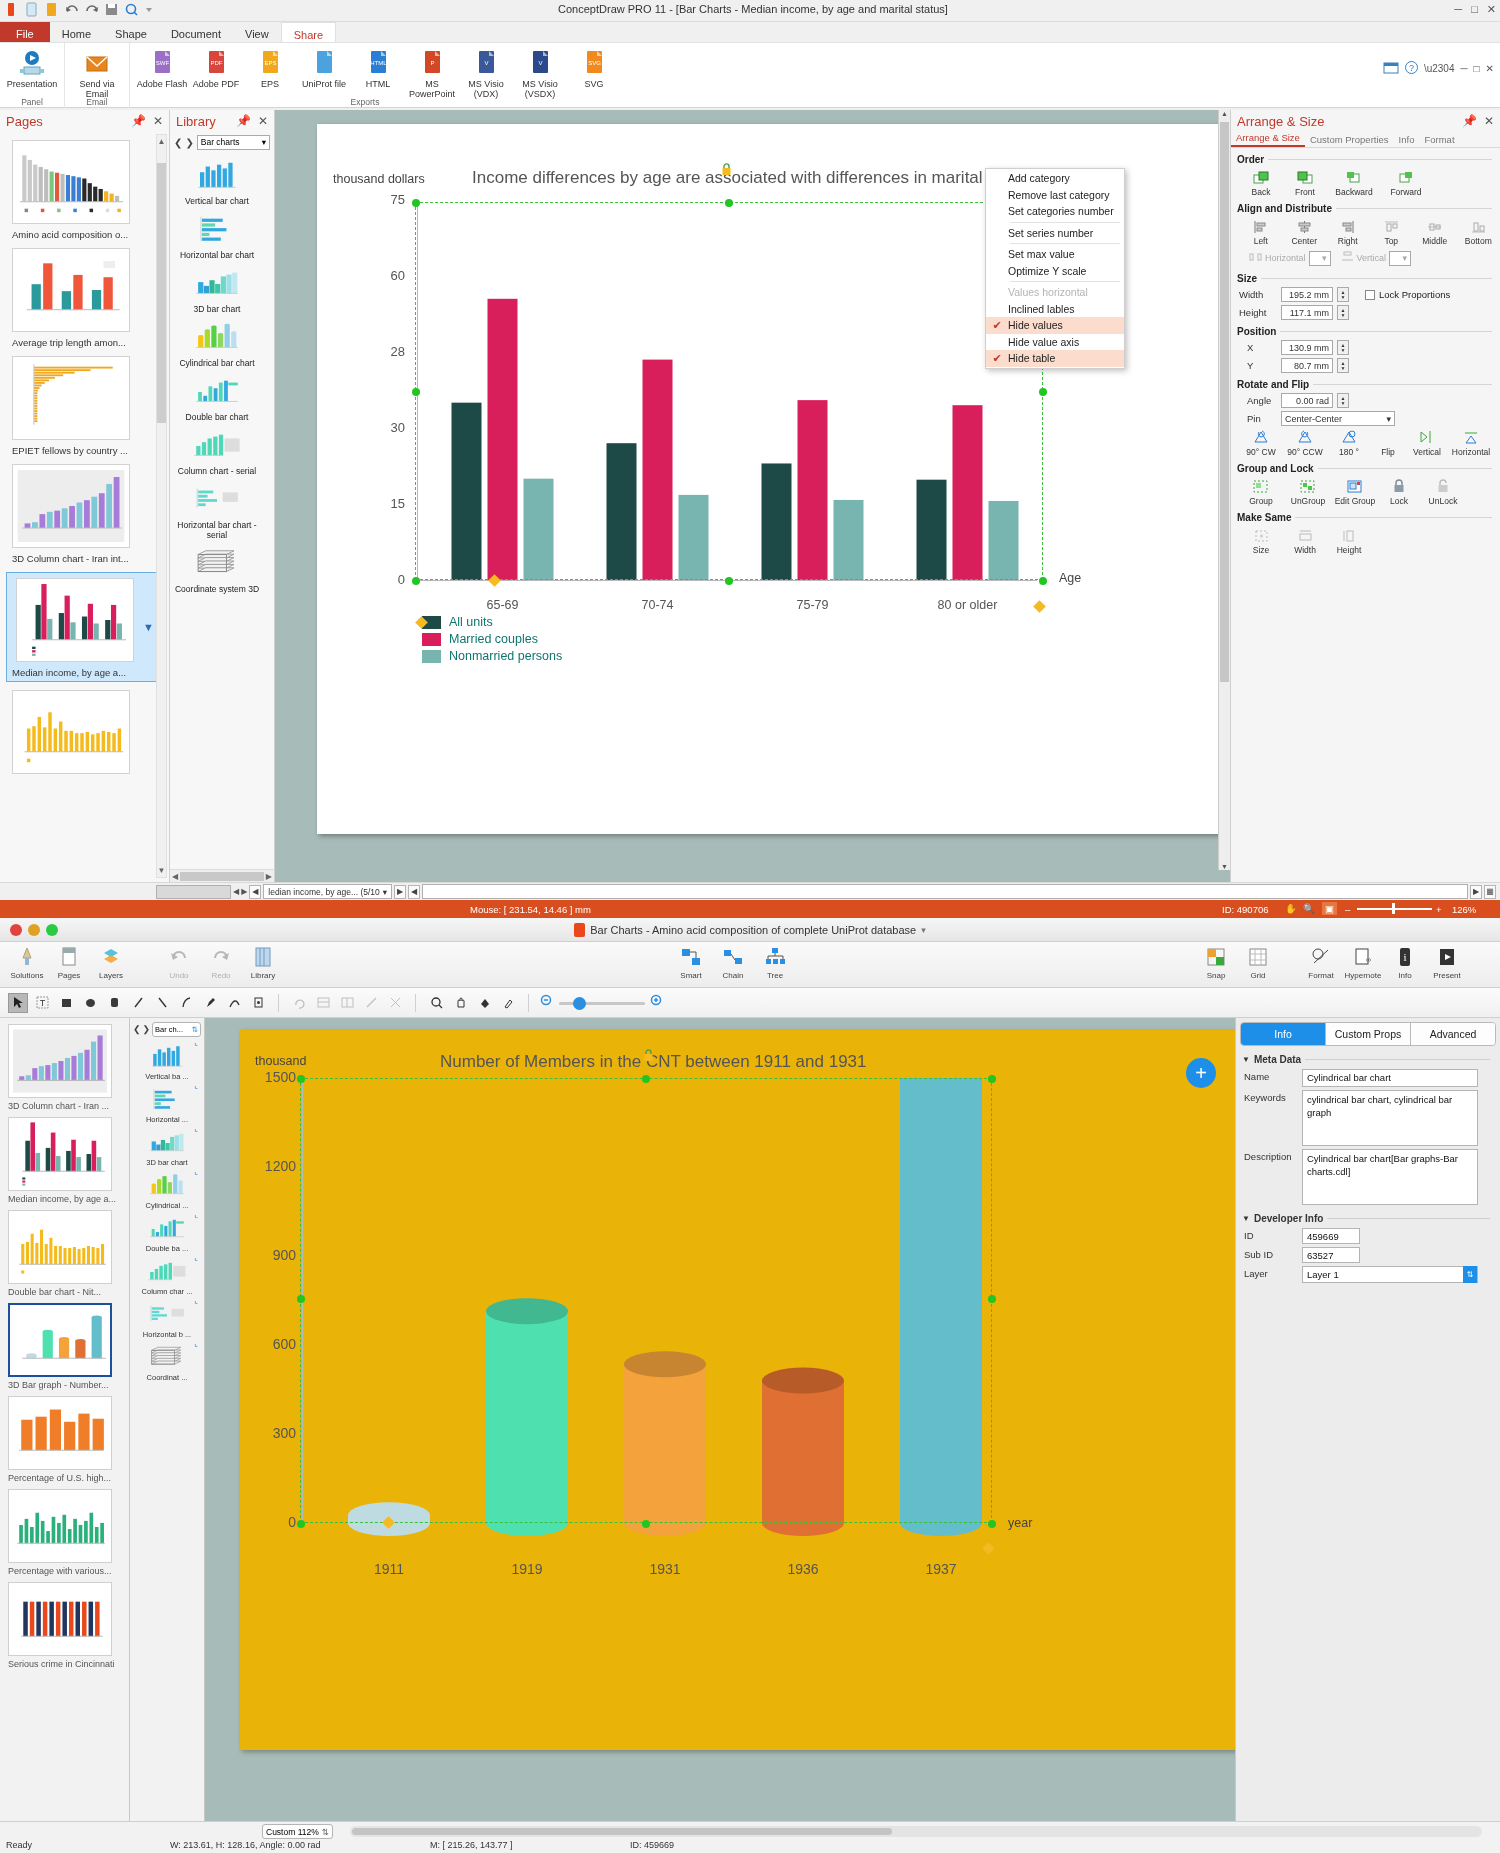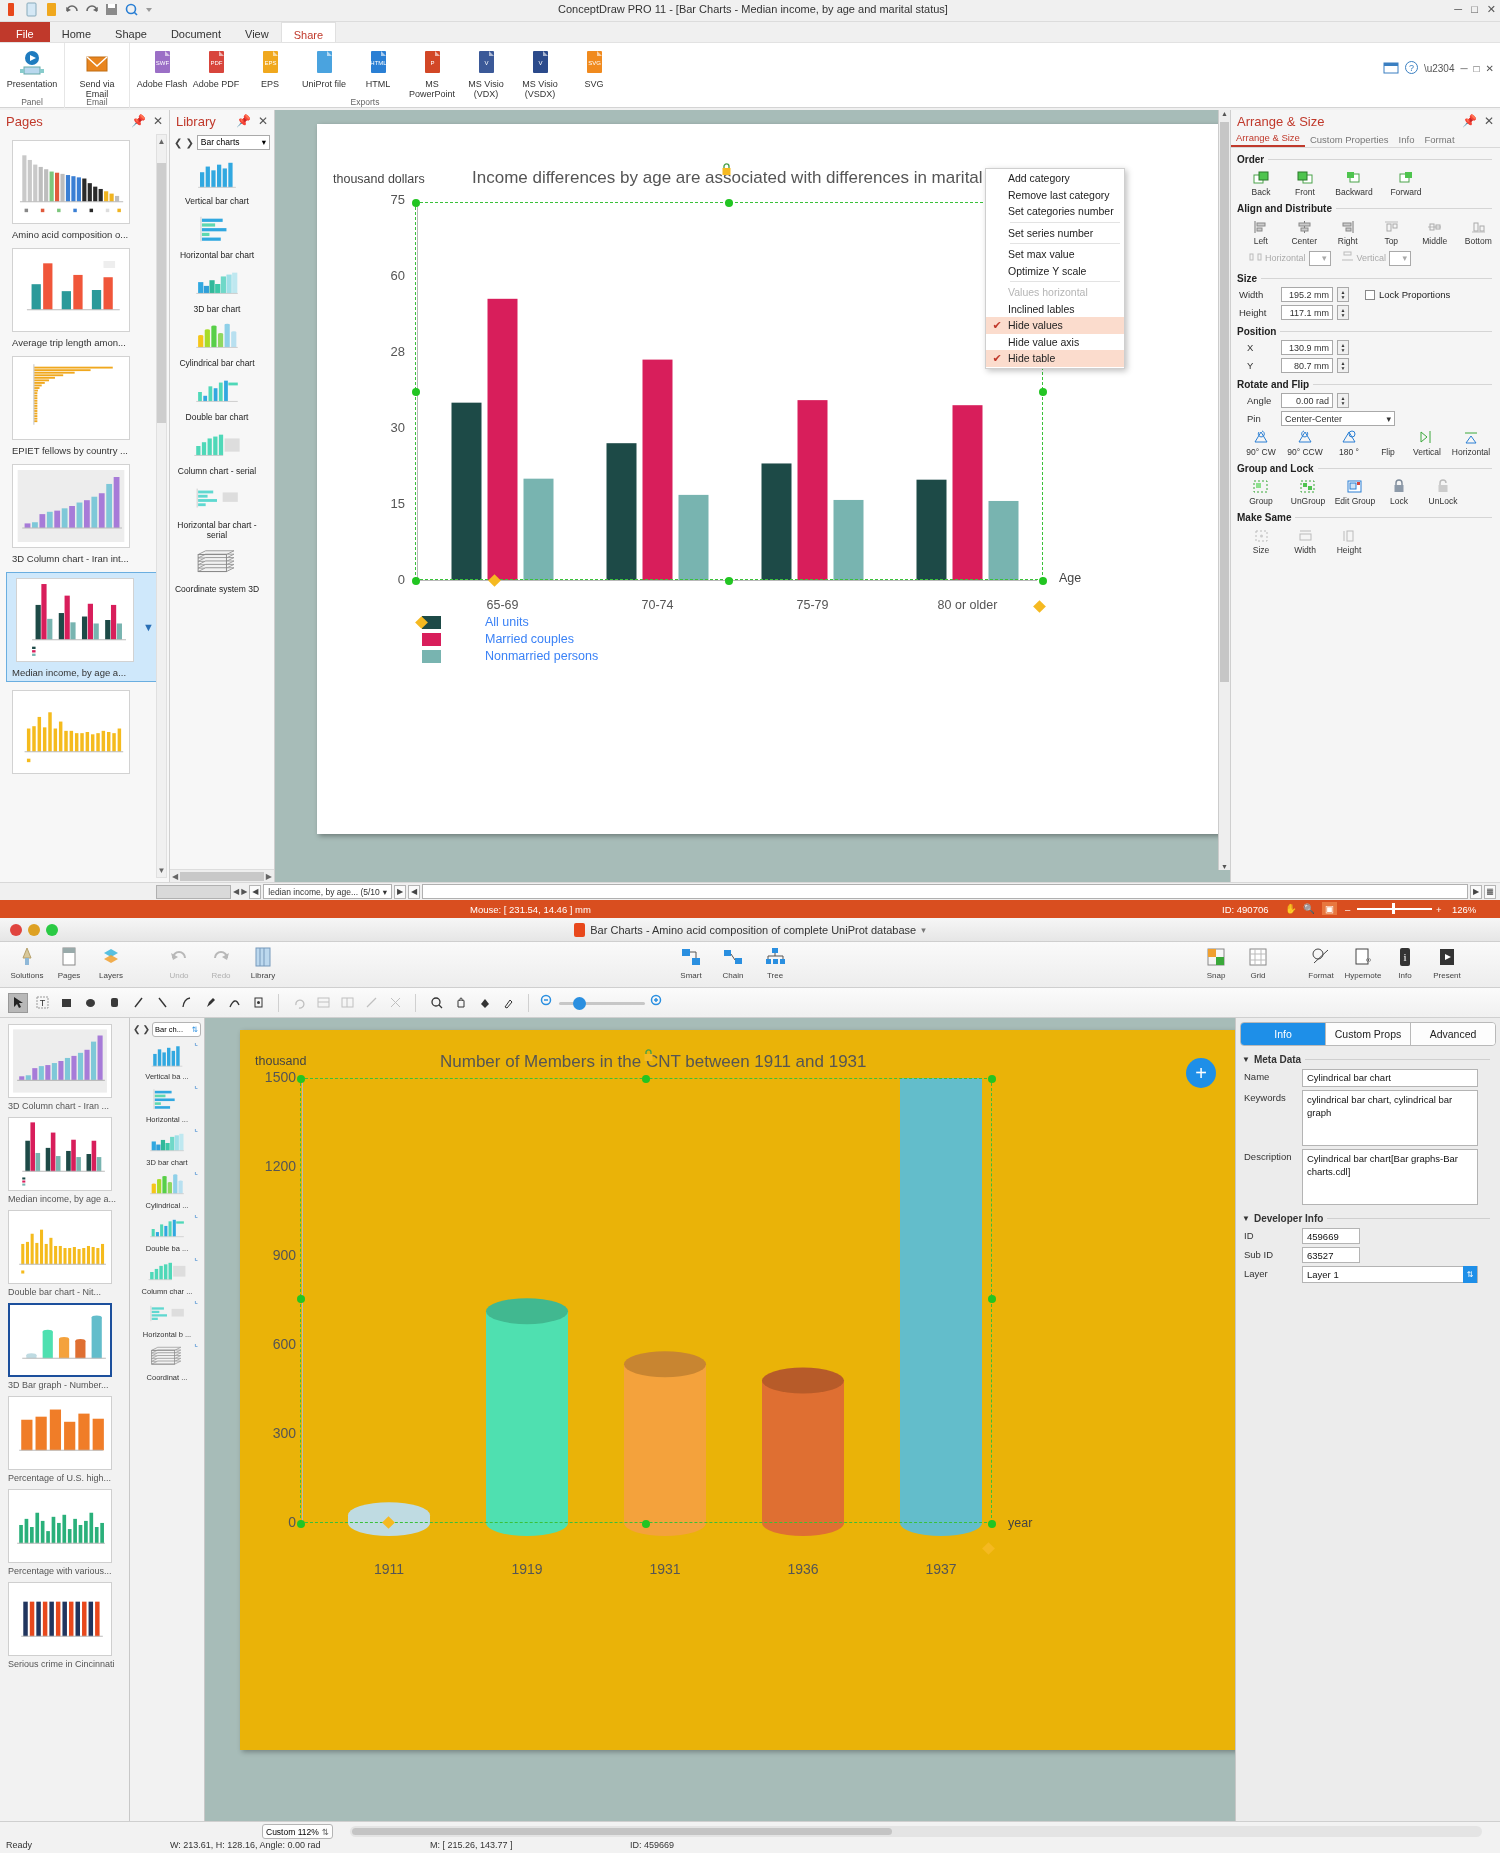"All units" .legend-tx { color: #3b82f6 -> #0f766e; margin-left: 36px -> none }
